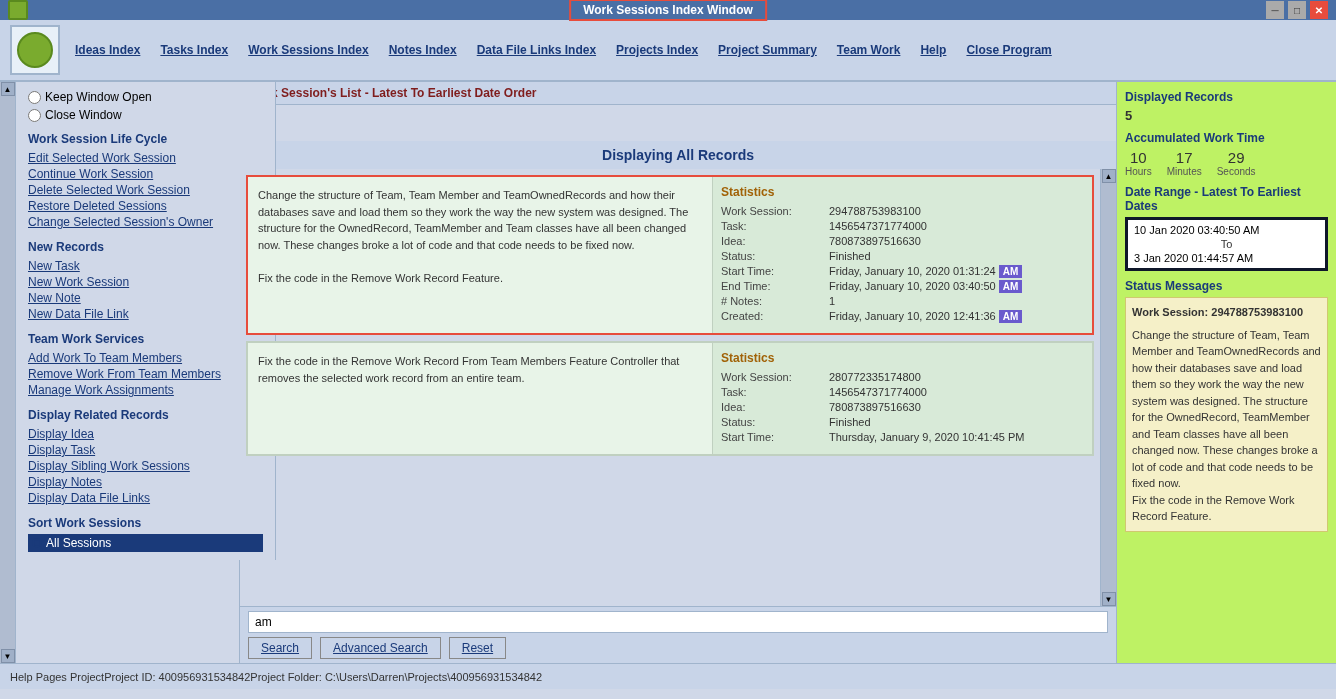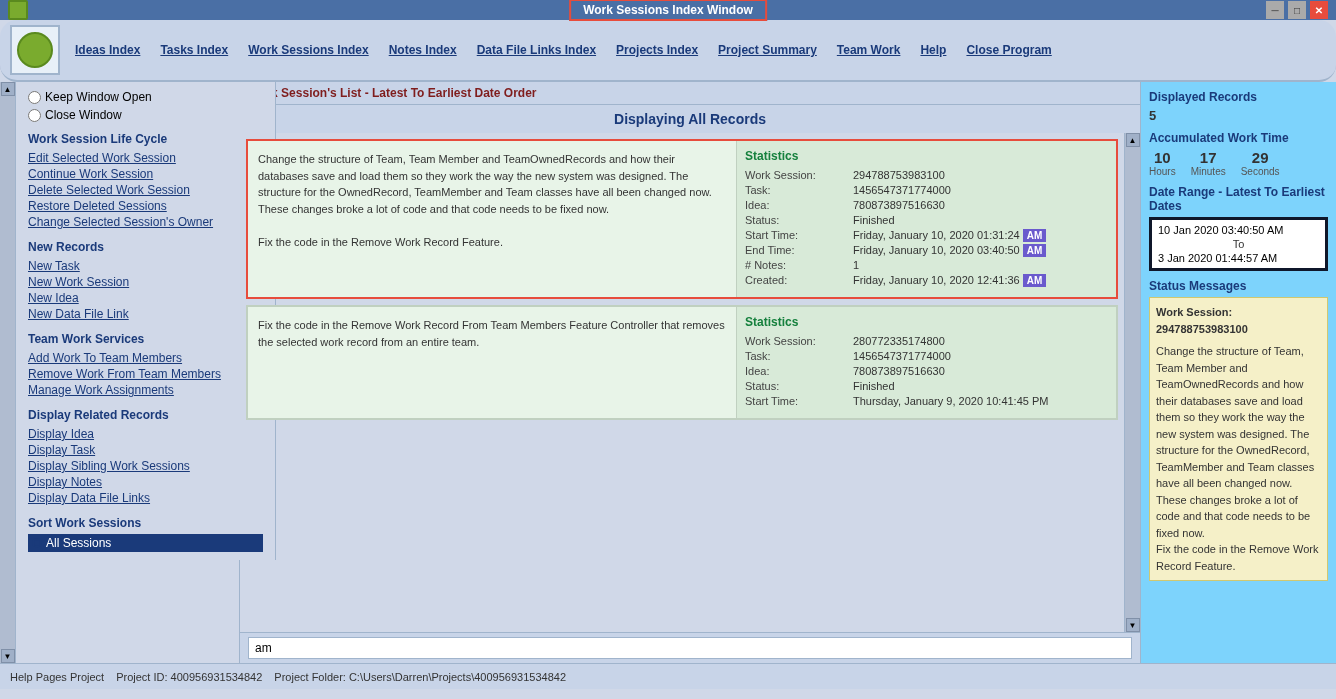"Ideas Index" .nav-bar { border-radius: 17px -> none }
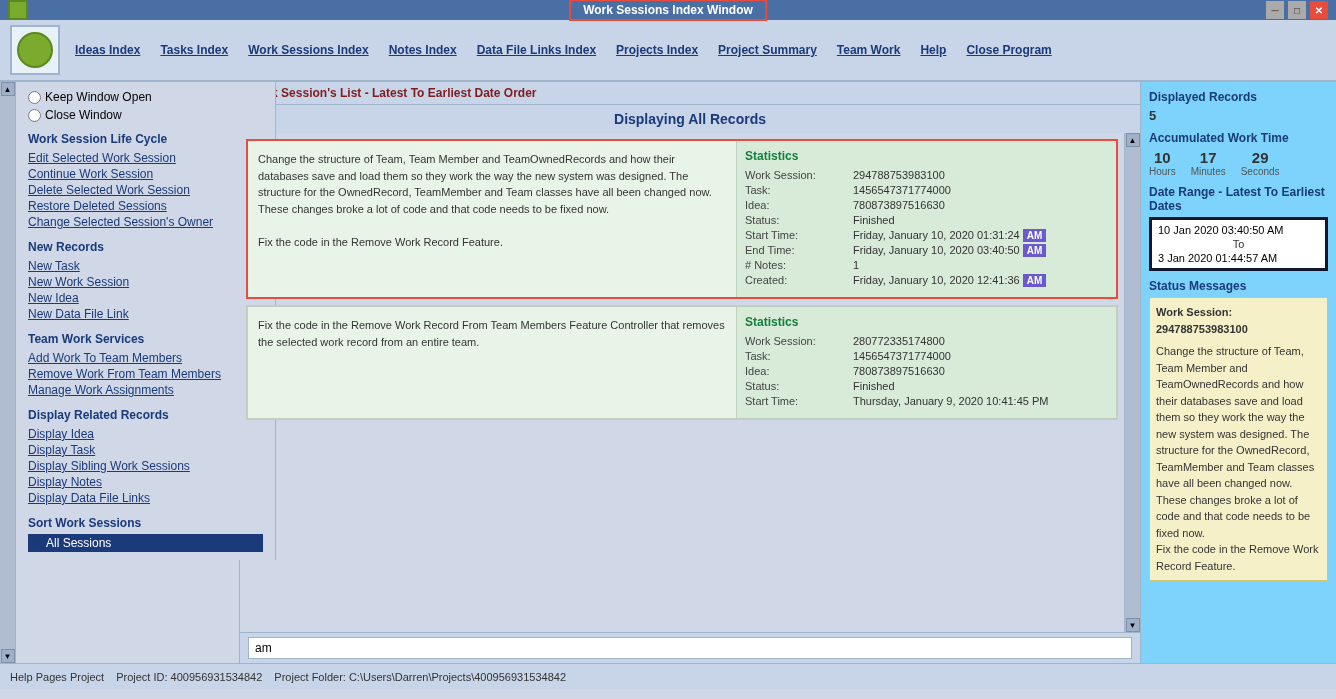"Displayed Records" .right-panel { background: #7dd3fc -> #bef264; width: 196px -> 220px }
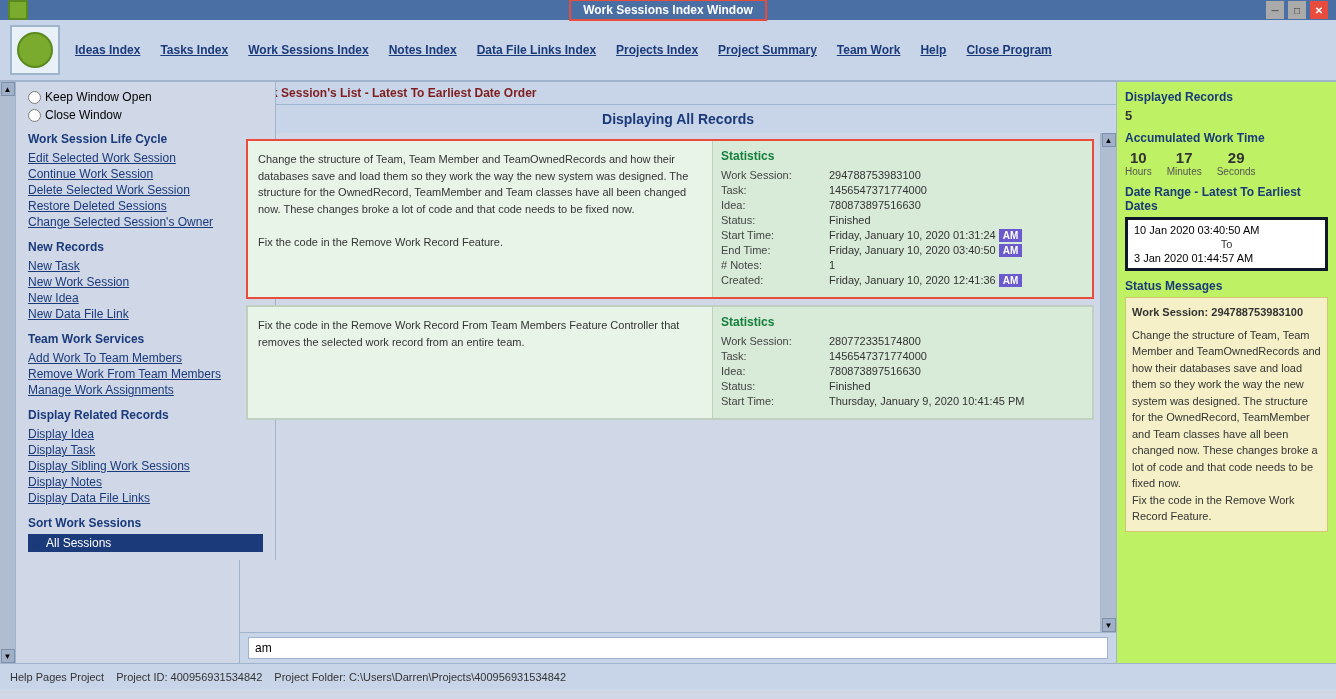"Displaying All Records" .content-title { margin-top: none -> 36px }
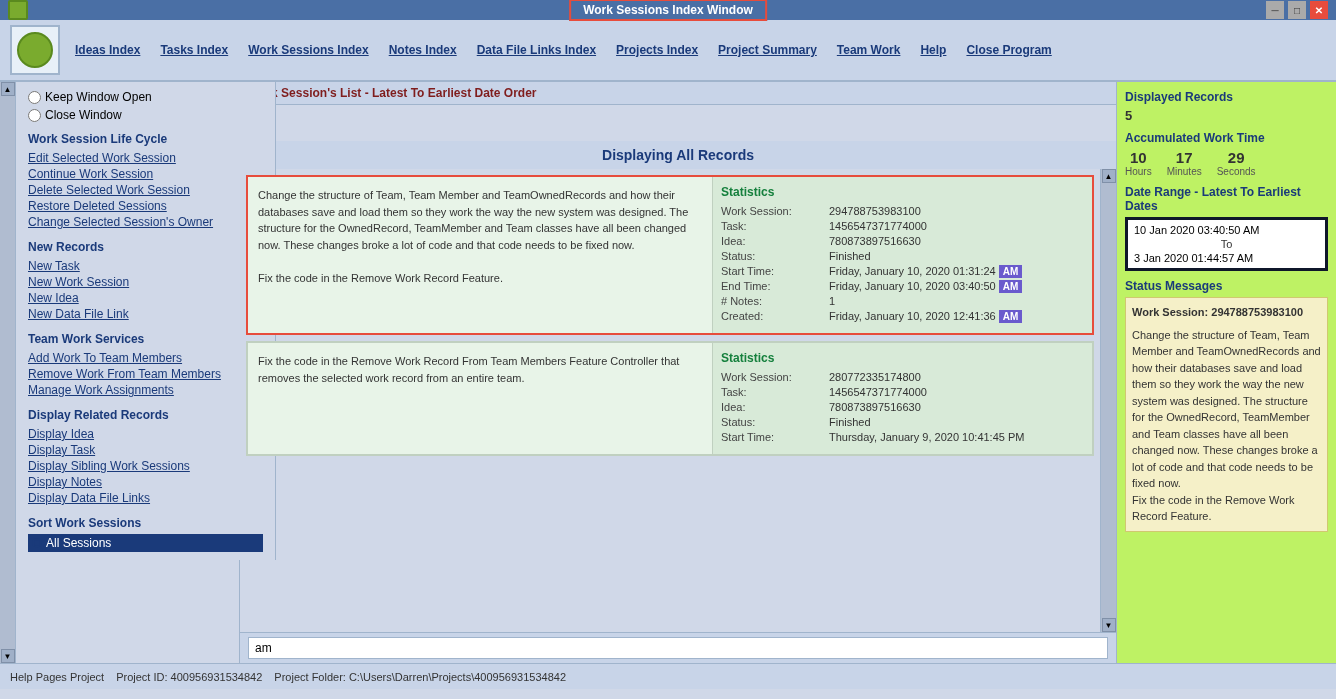"10" .right-stat-value { font-weight: bold -> normal }
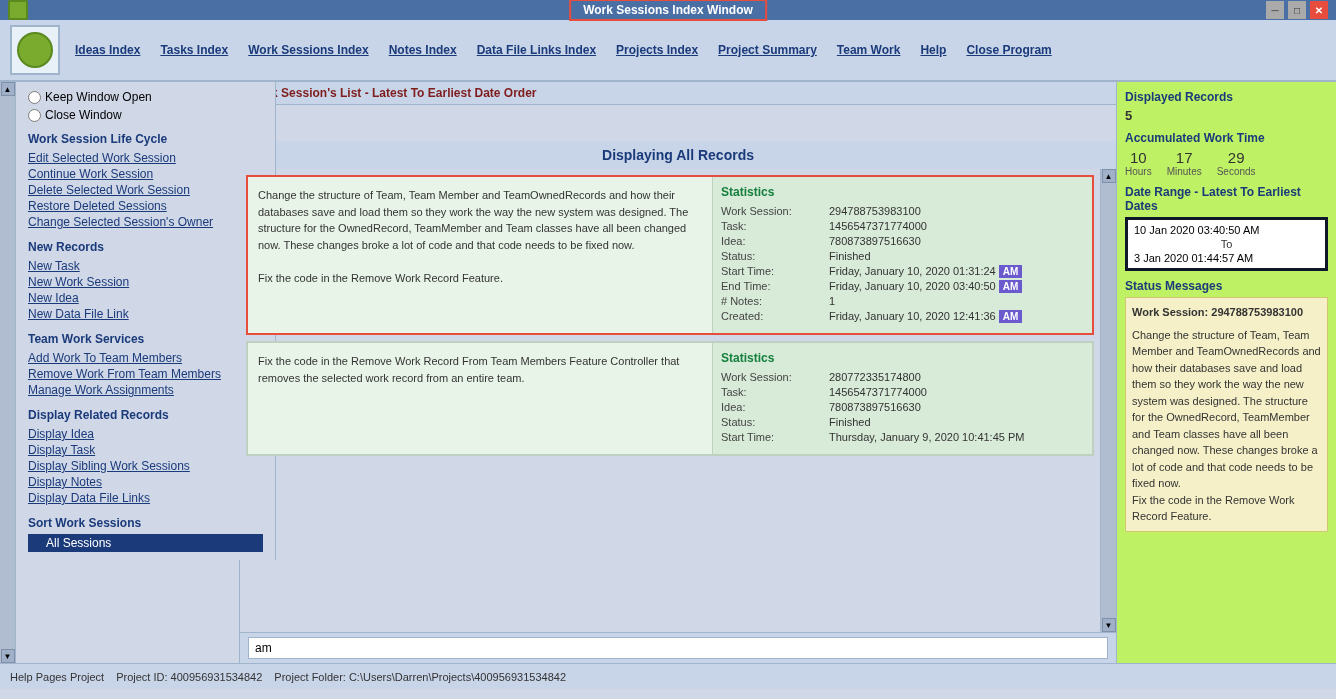"Statistics" .stats-title { color: #15803d -> #a16207 }
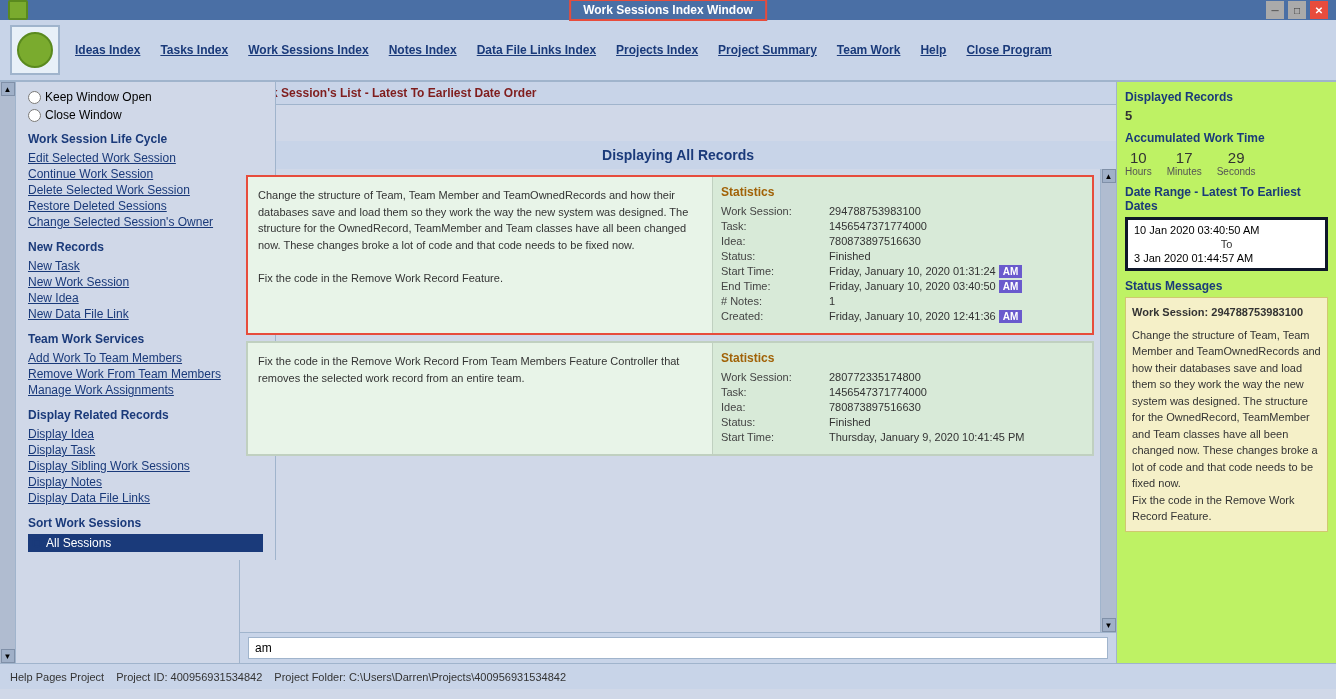"New Idea" a.sidebar-item { text: Idea -> Note }
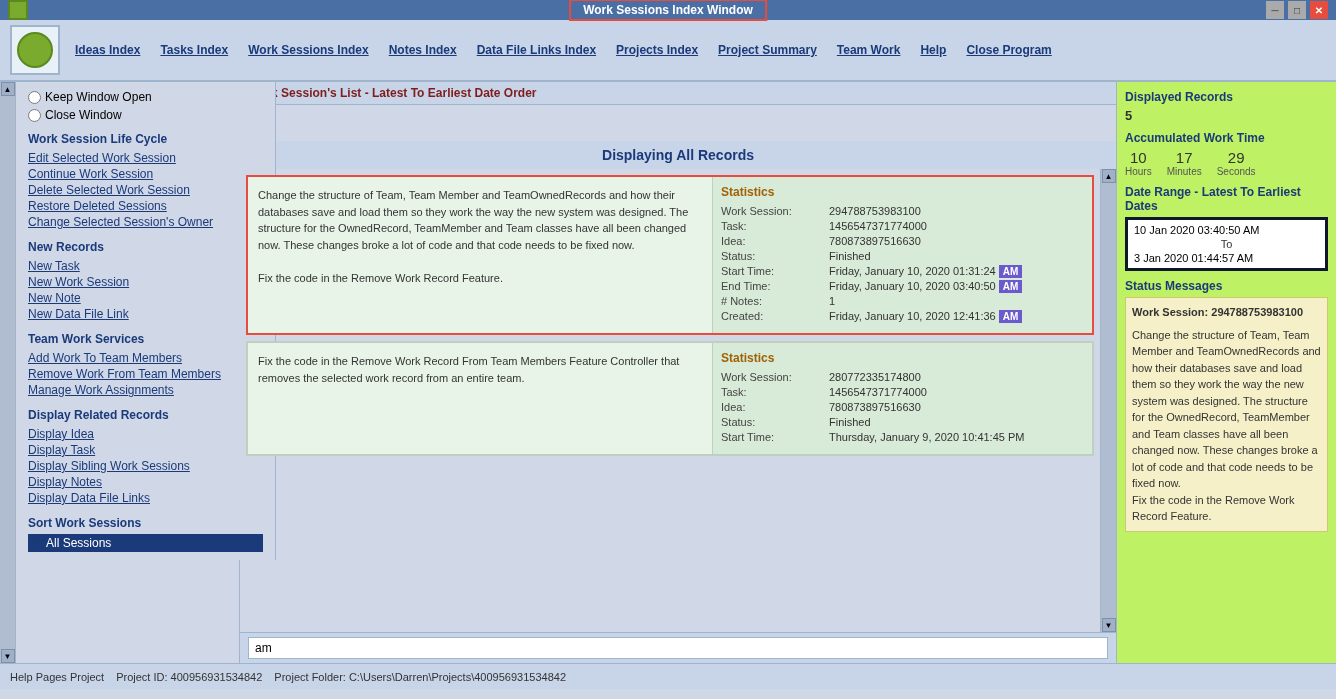"Search" div.search-buttons { html: none -> <div> <button>Search</button> <button>Advanced Search</button> <button>Reset</button> </div> }
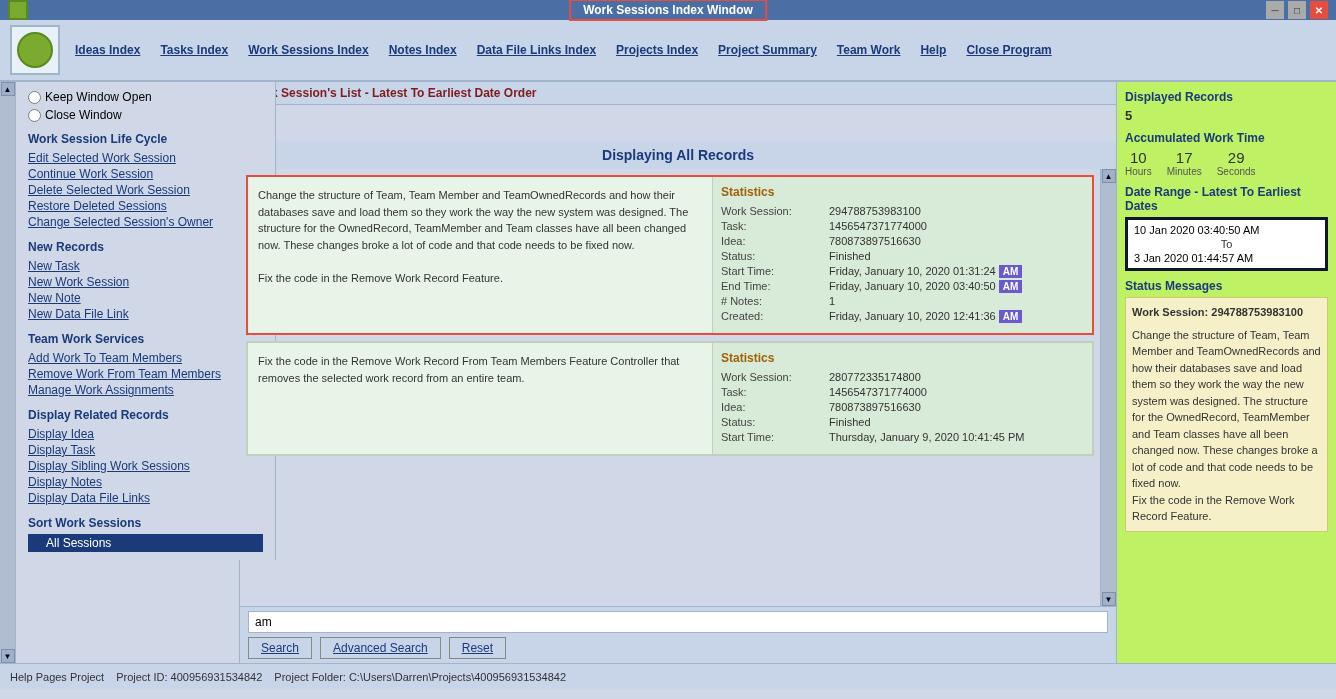"Help Pages Project" .status-bar { gap: 12px -> none }
